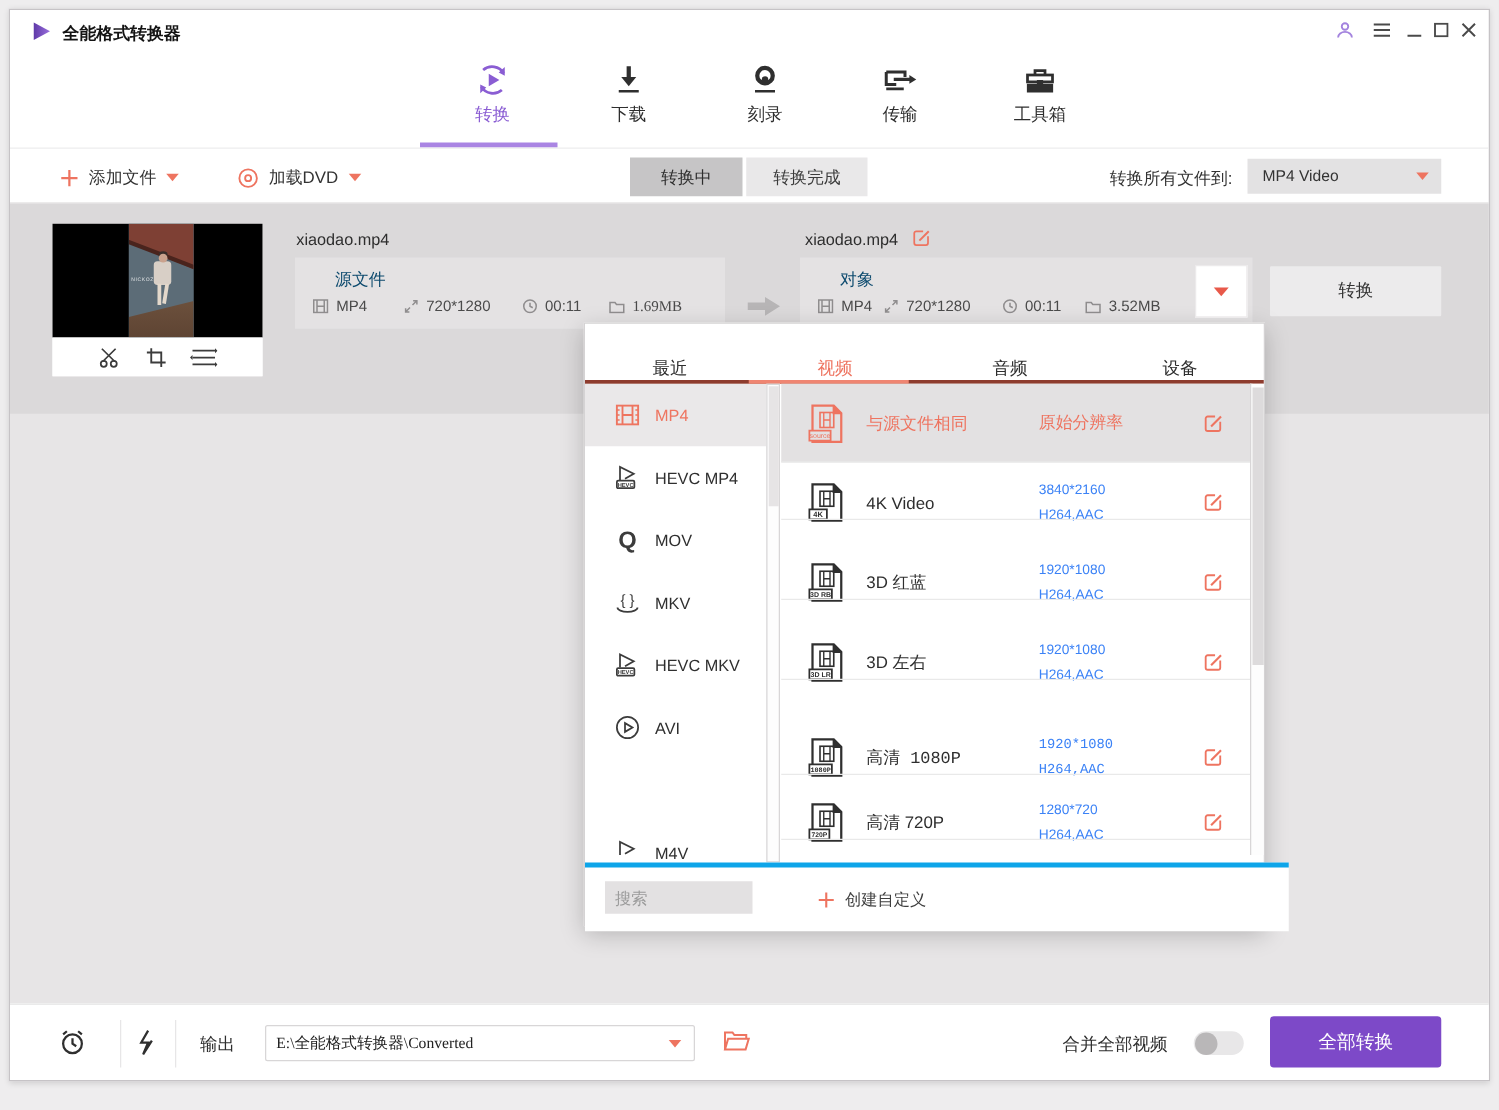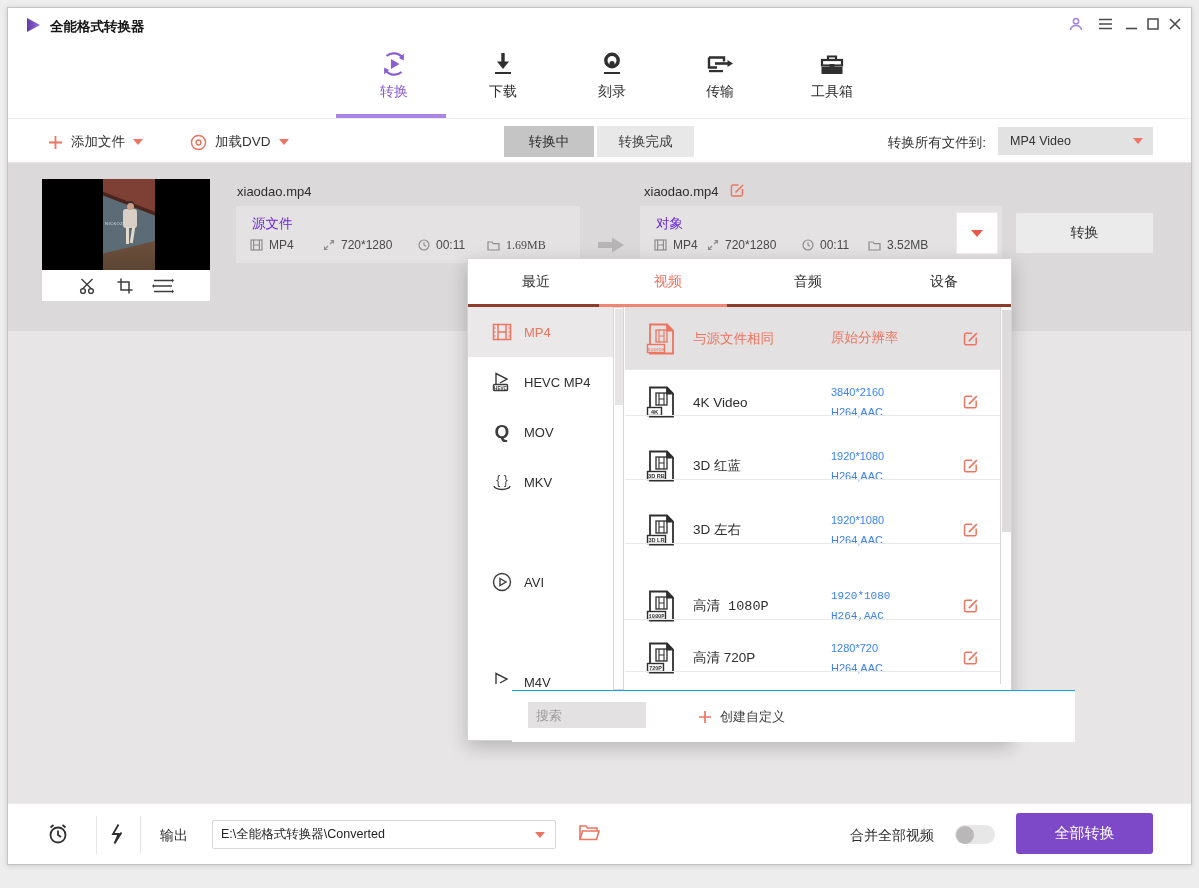"源文件" .infotitle { color: #6d28d9 -> #0c4a6e; left: 16px -> 32px }
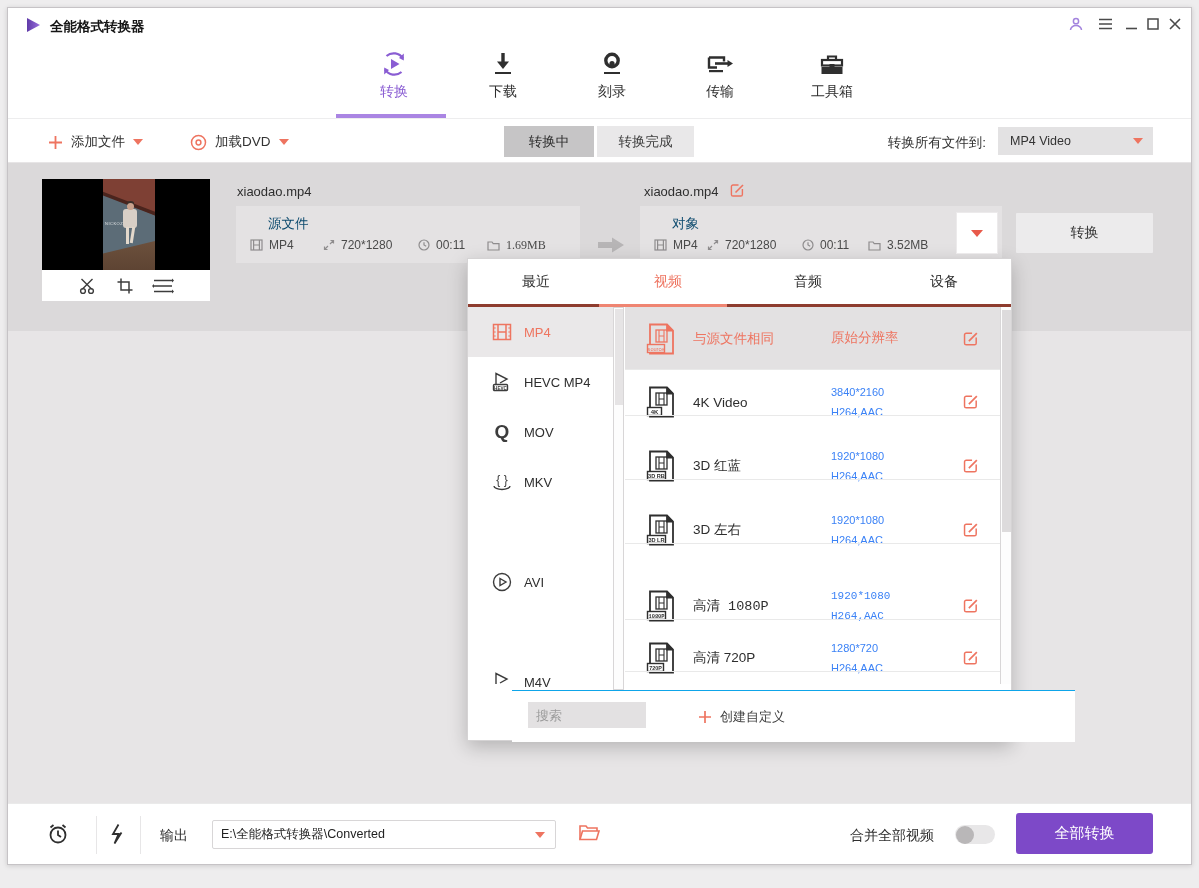"最近" .ptab { align-items: center -> flex-end }
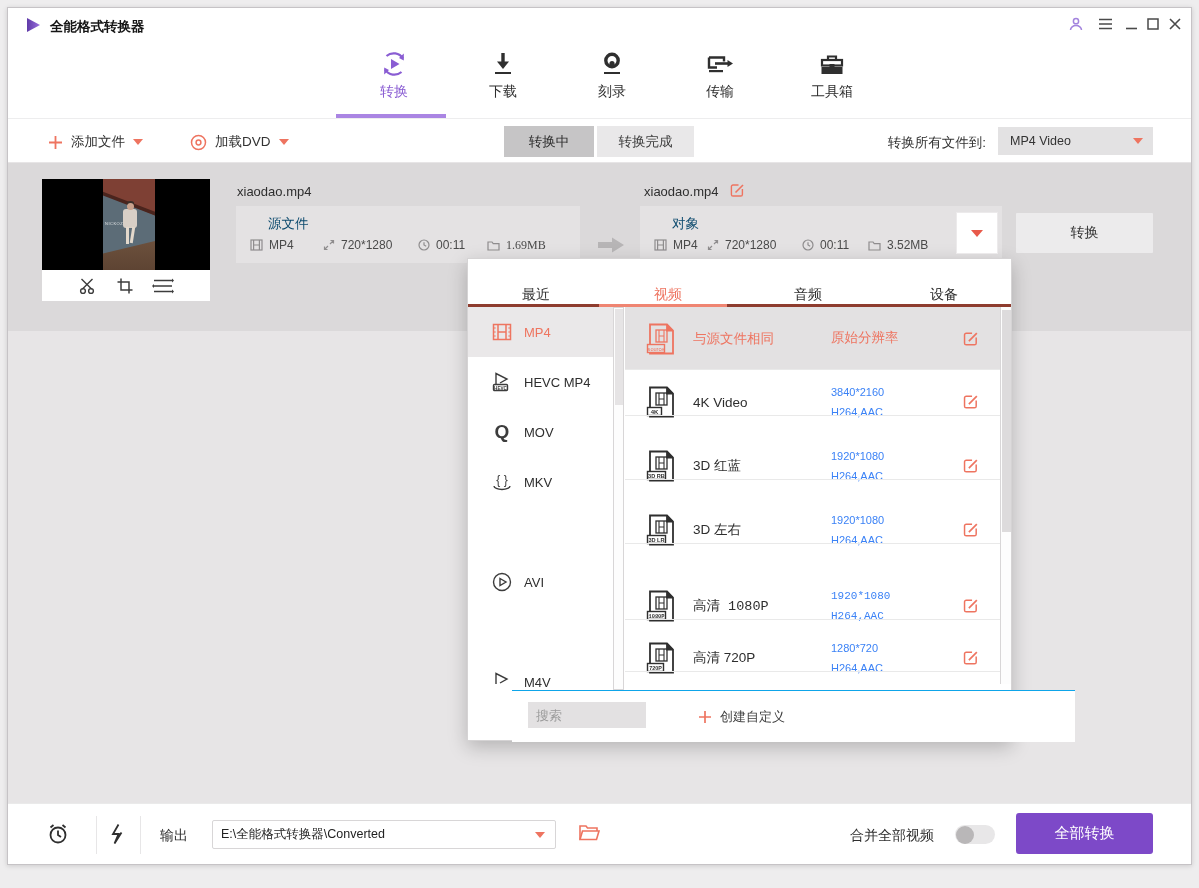"HEVC MKV" div.fmtitem { html: none -> <div> <span> <svg> <path></path> <rect></rect> <text>HEVC</text> </svg> </span> <span>HEVC MKV</span> </div> }
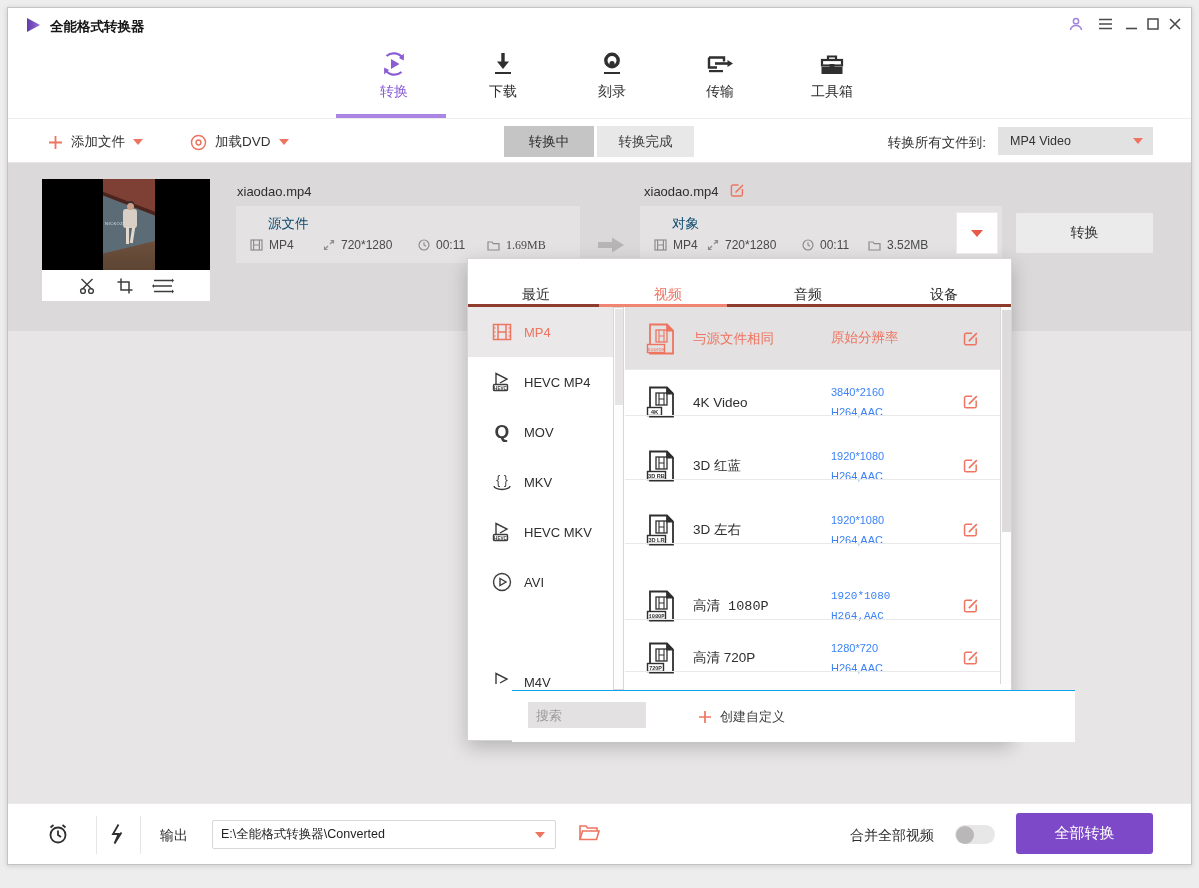"搜索" .pfooter { border-top: 1px solid #0ea5e9 -> 4px solid #0ea5e9; margin-left: 44px -> none }
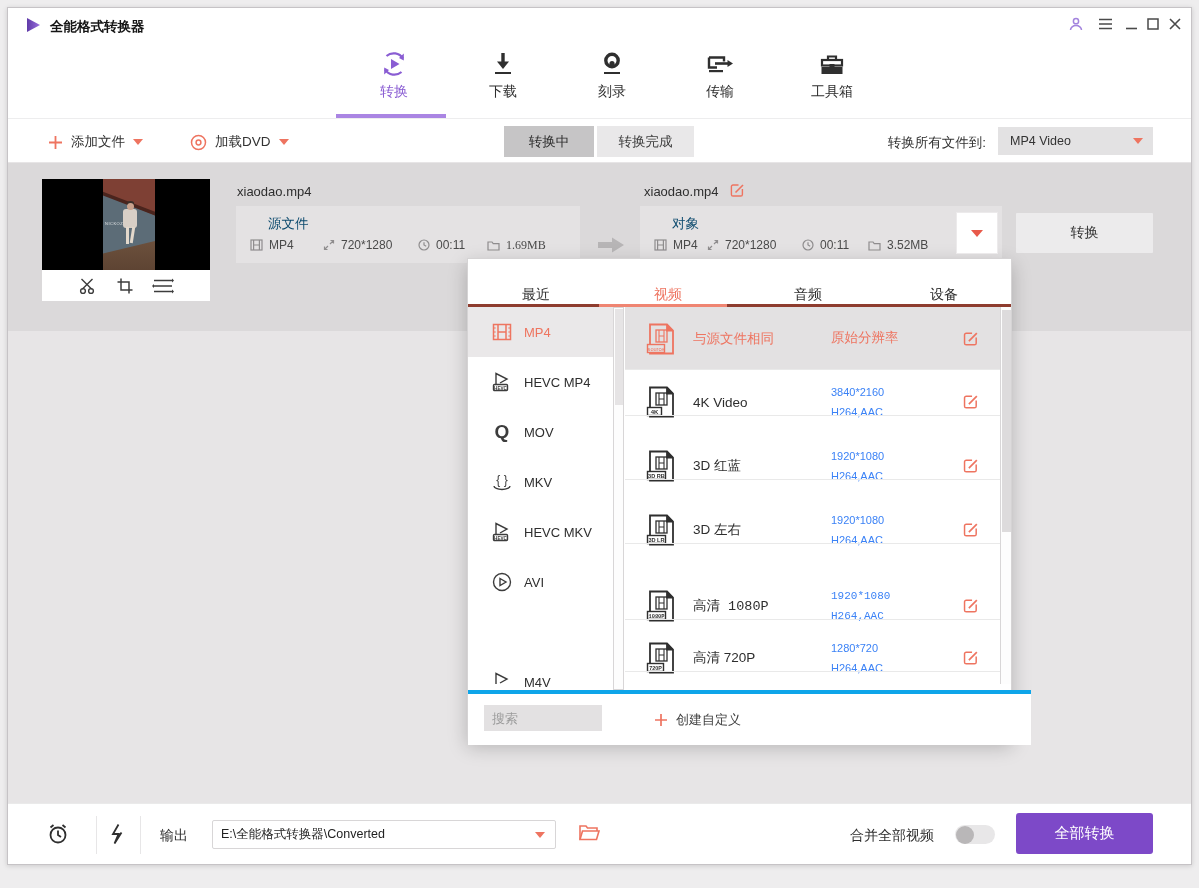"E:\全能格式转换器\Converted" .pathbox input { font-family: Liberation Sans, sans-serif -> Liberation Serif, serif }
